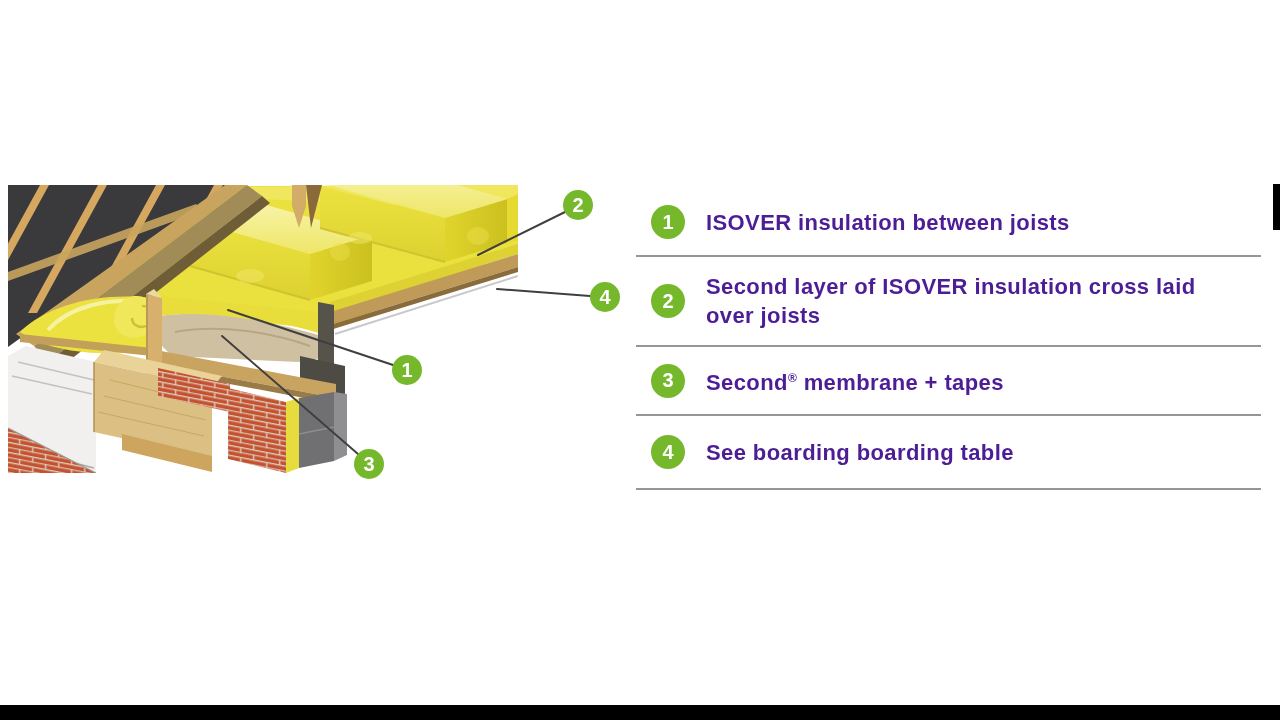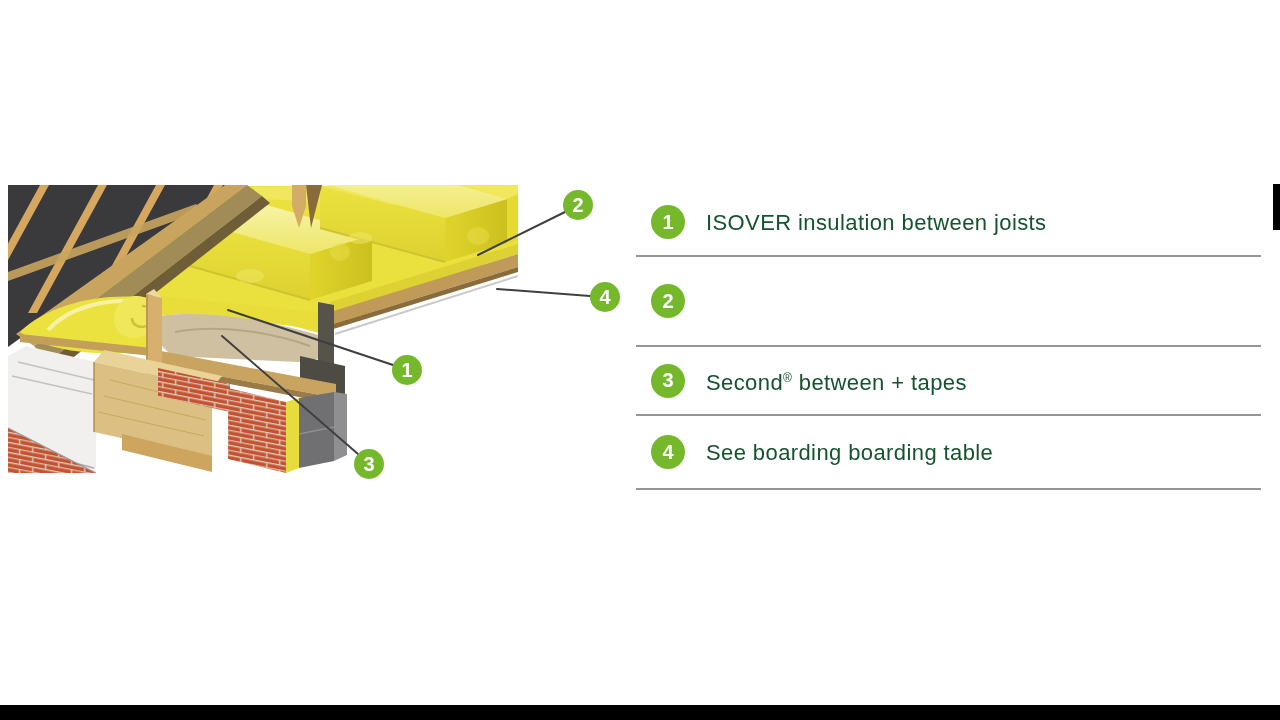"ISOVER insulation between joists" .legend-label { color: #14532d -> #4c1d95; font-weight: none -> bold }
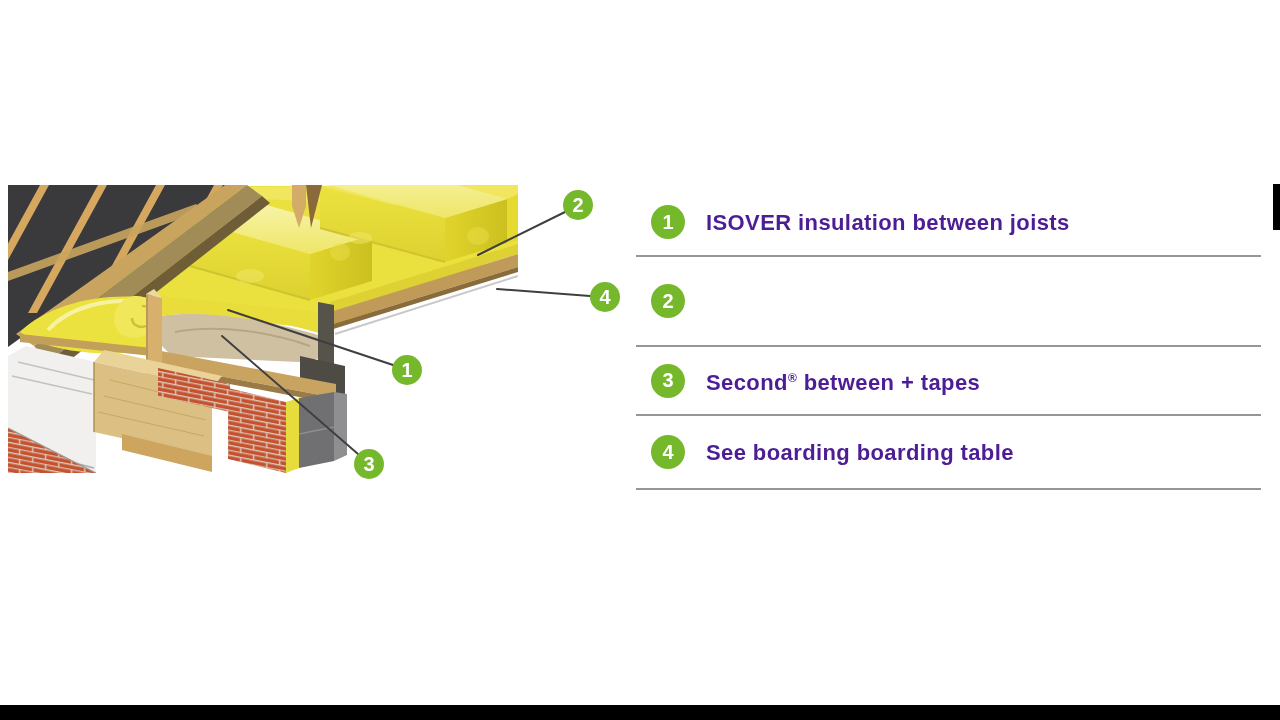"Second layer of ISOVER insulation" span.legend-label { html: none -> <span>Second layer of ISOVER insulation cross laid over joists</span> }
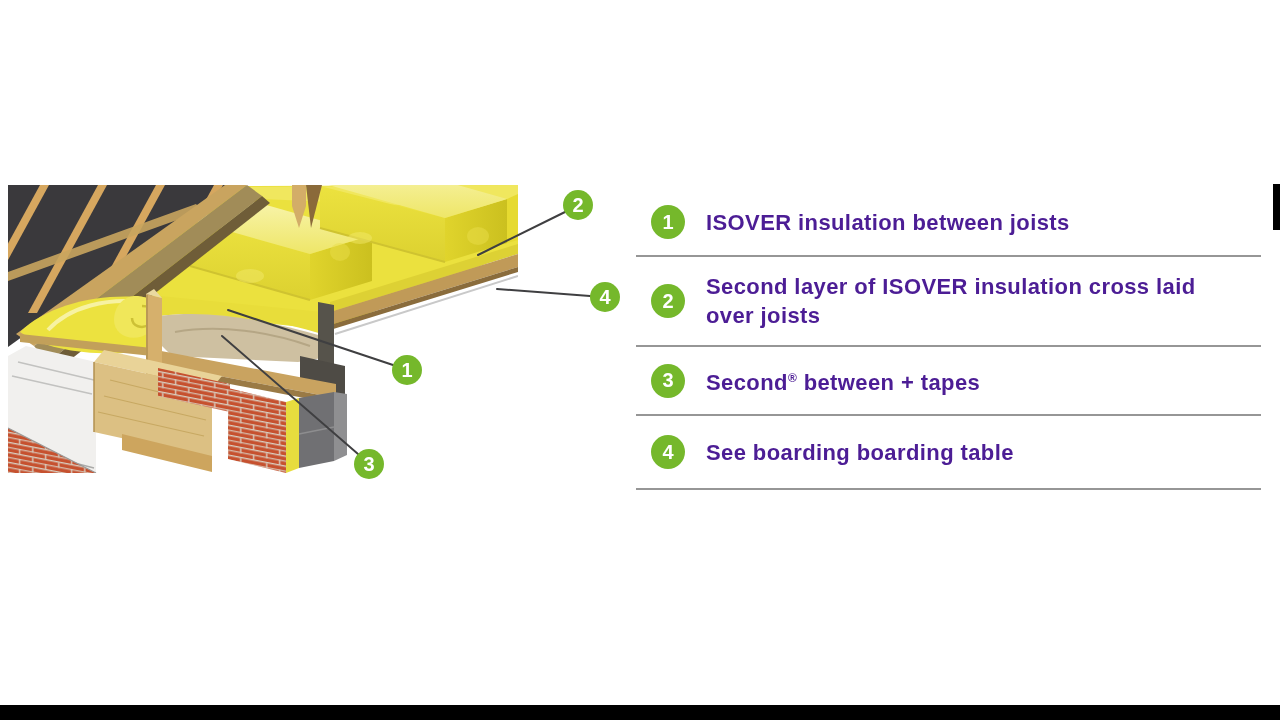"between + tapes" span { text: between -> membrane }
